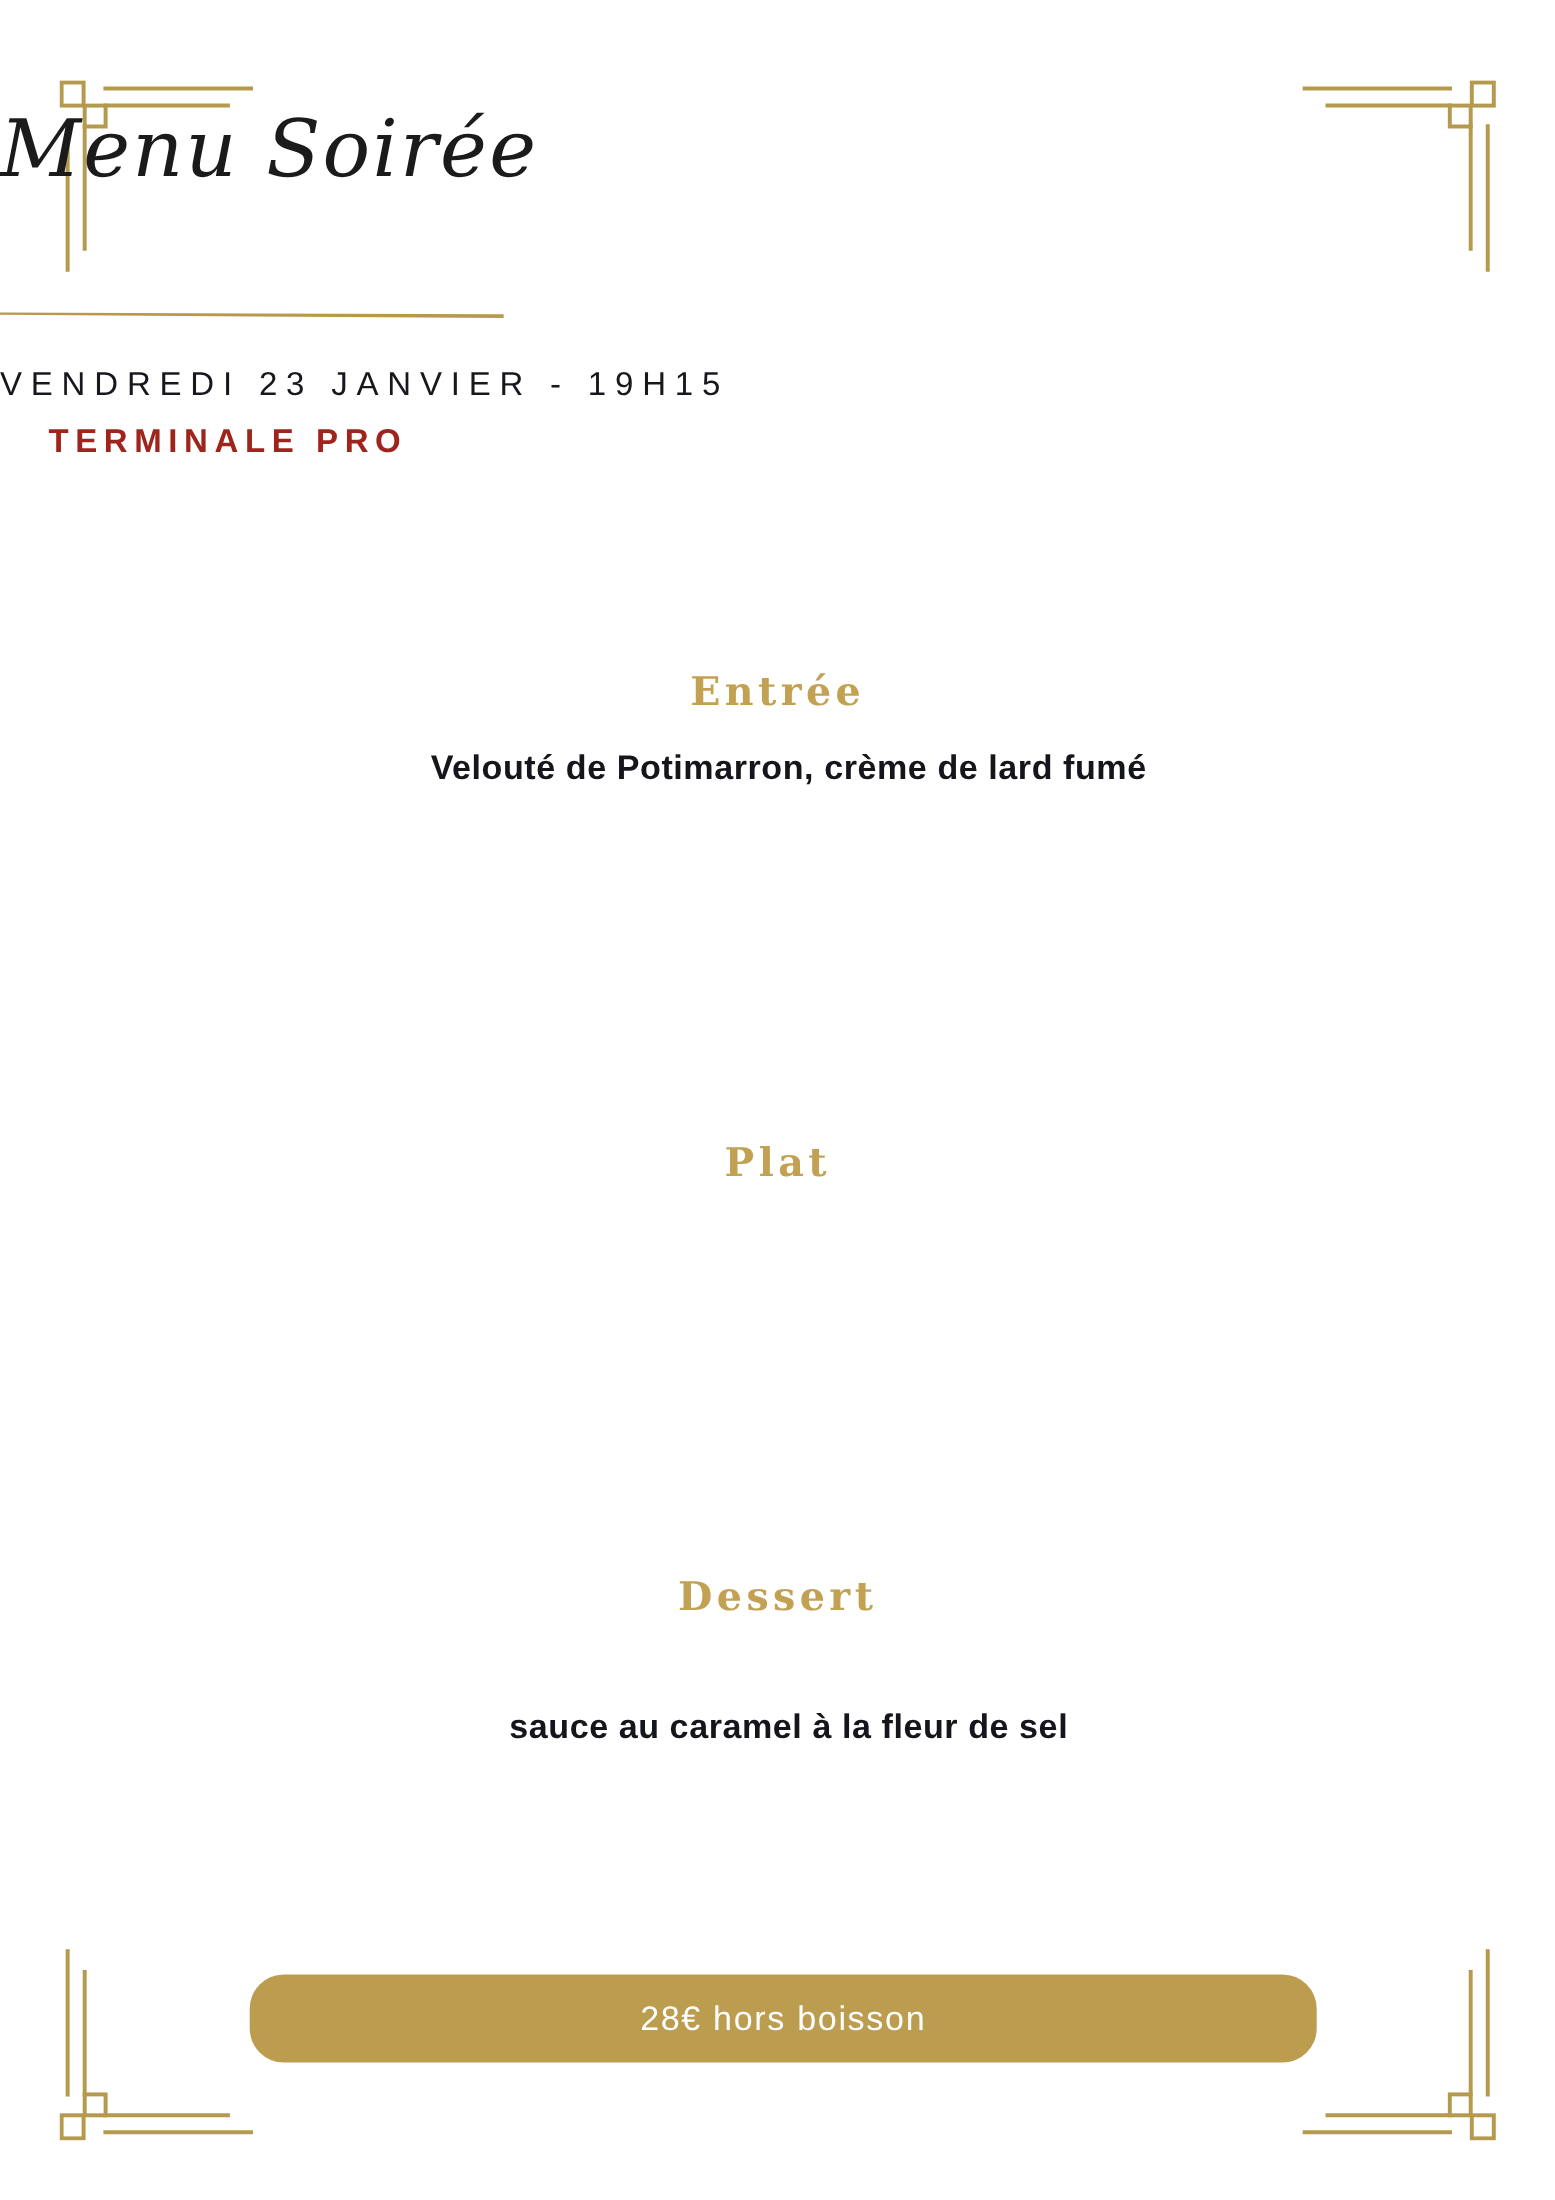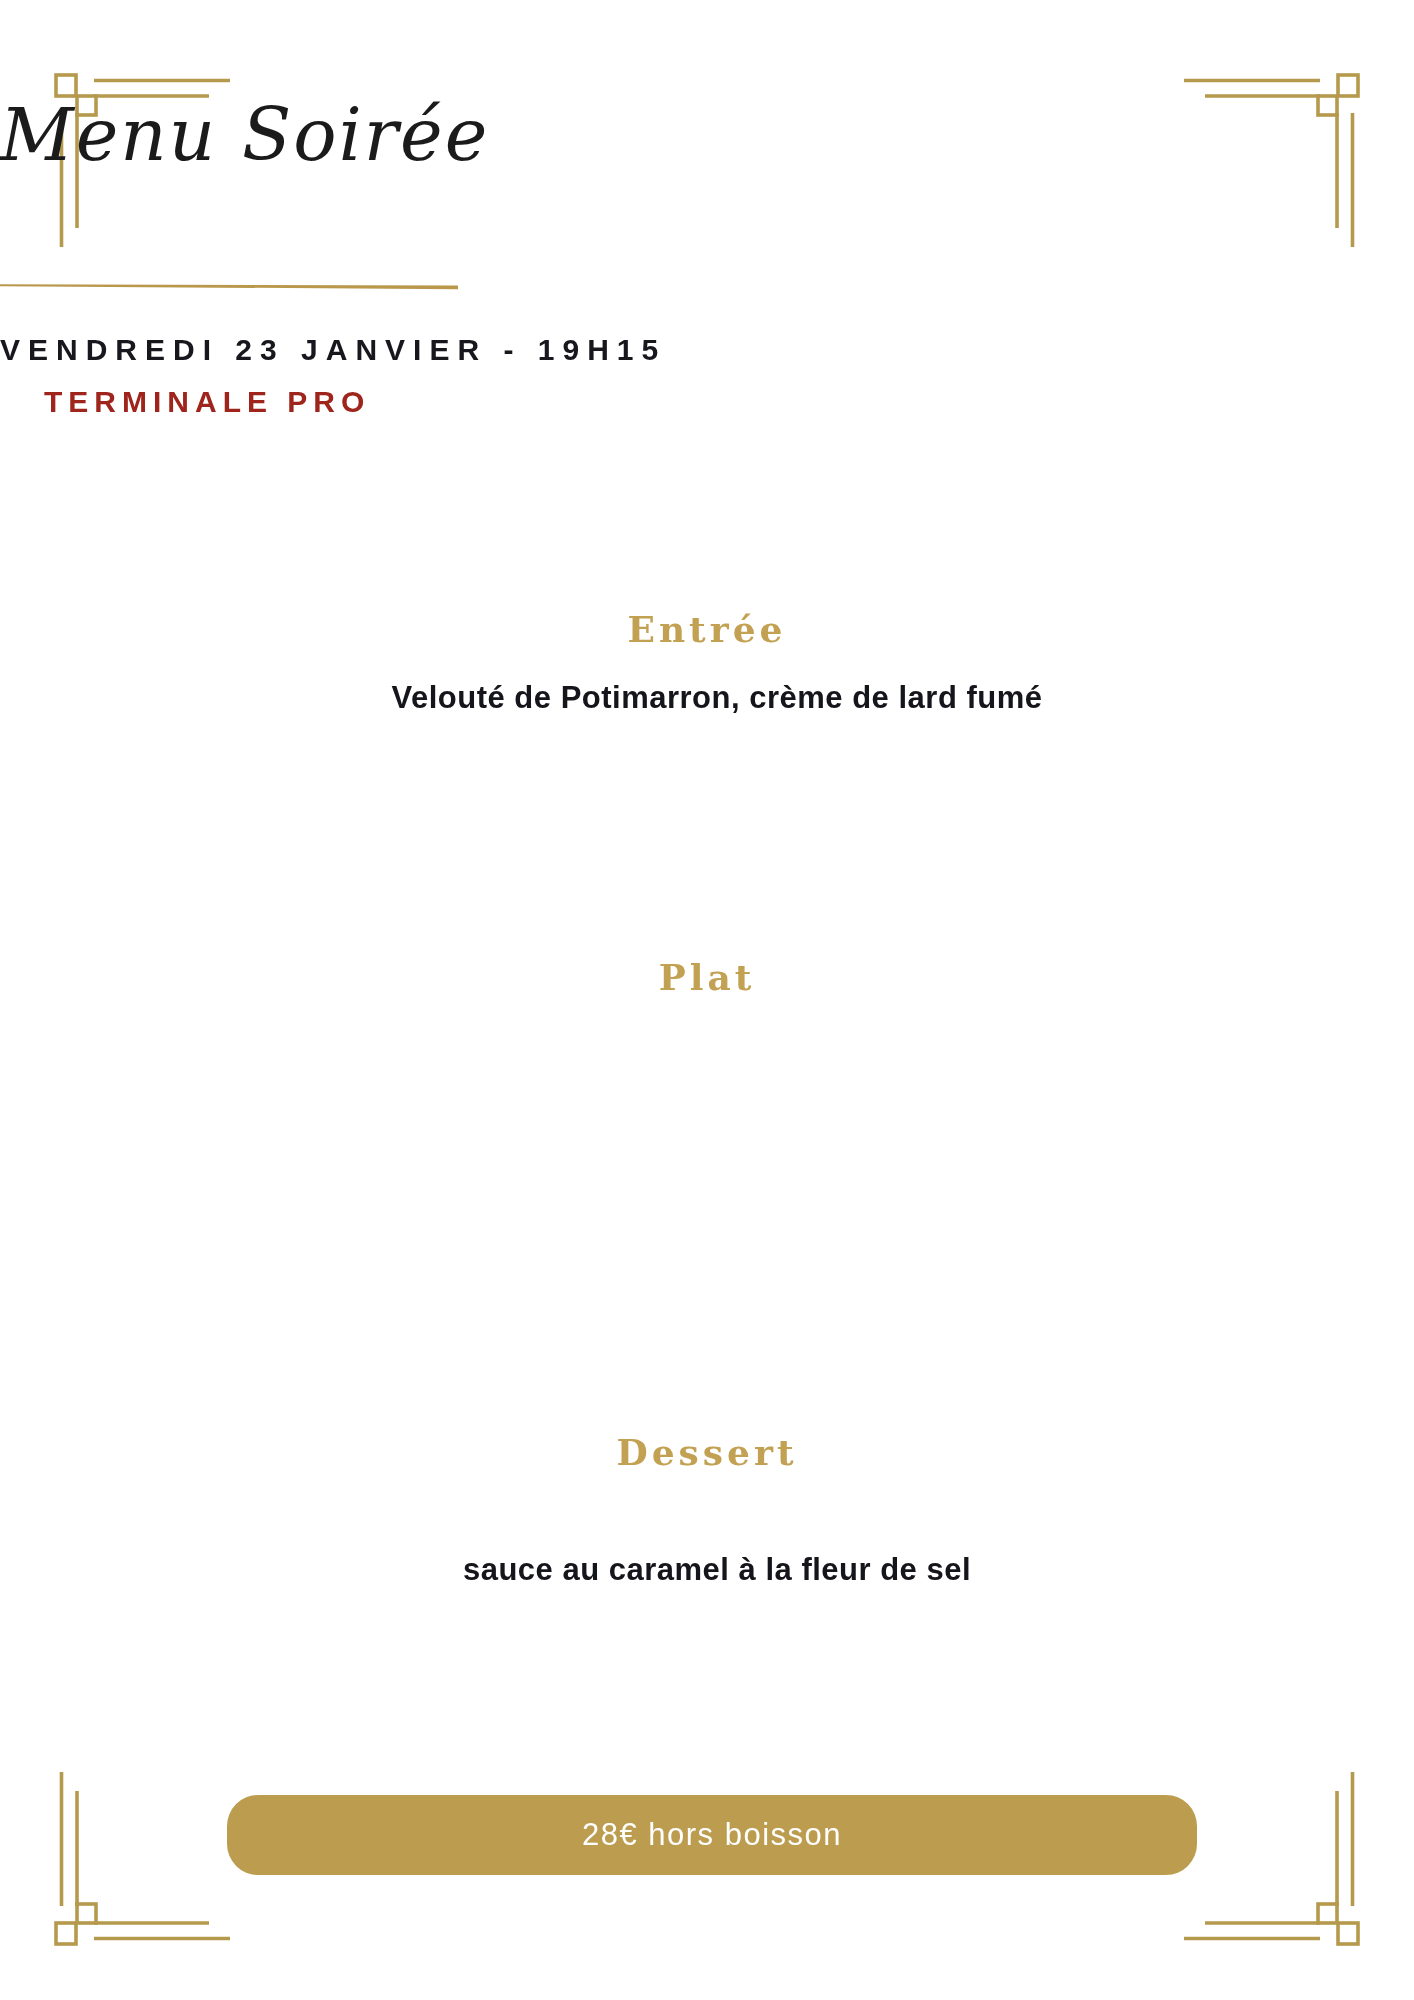"VENDREDI 23 JANVIER - 19H15" .event-date { font-weight: bold -> normal }
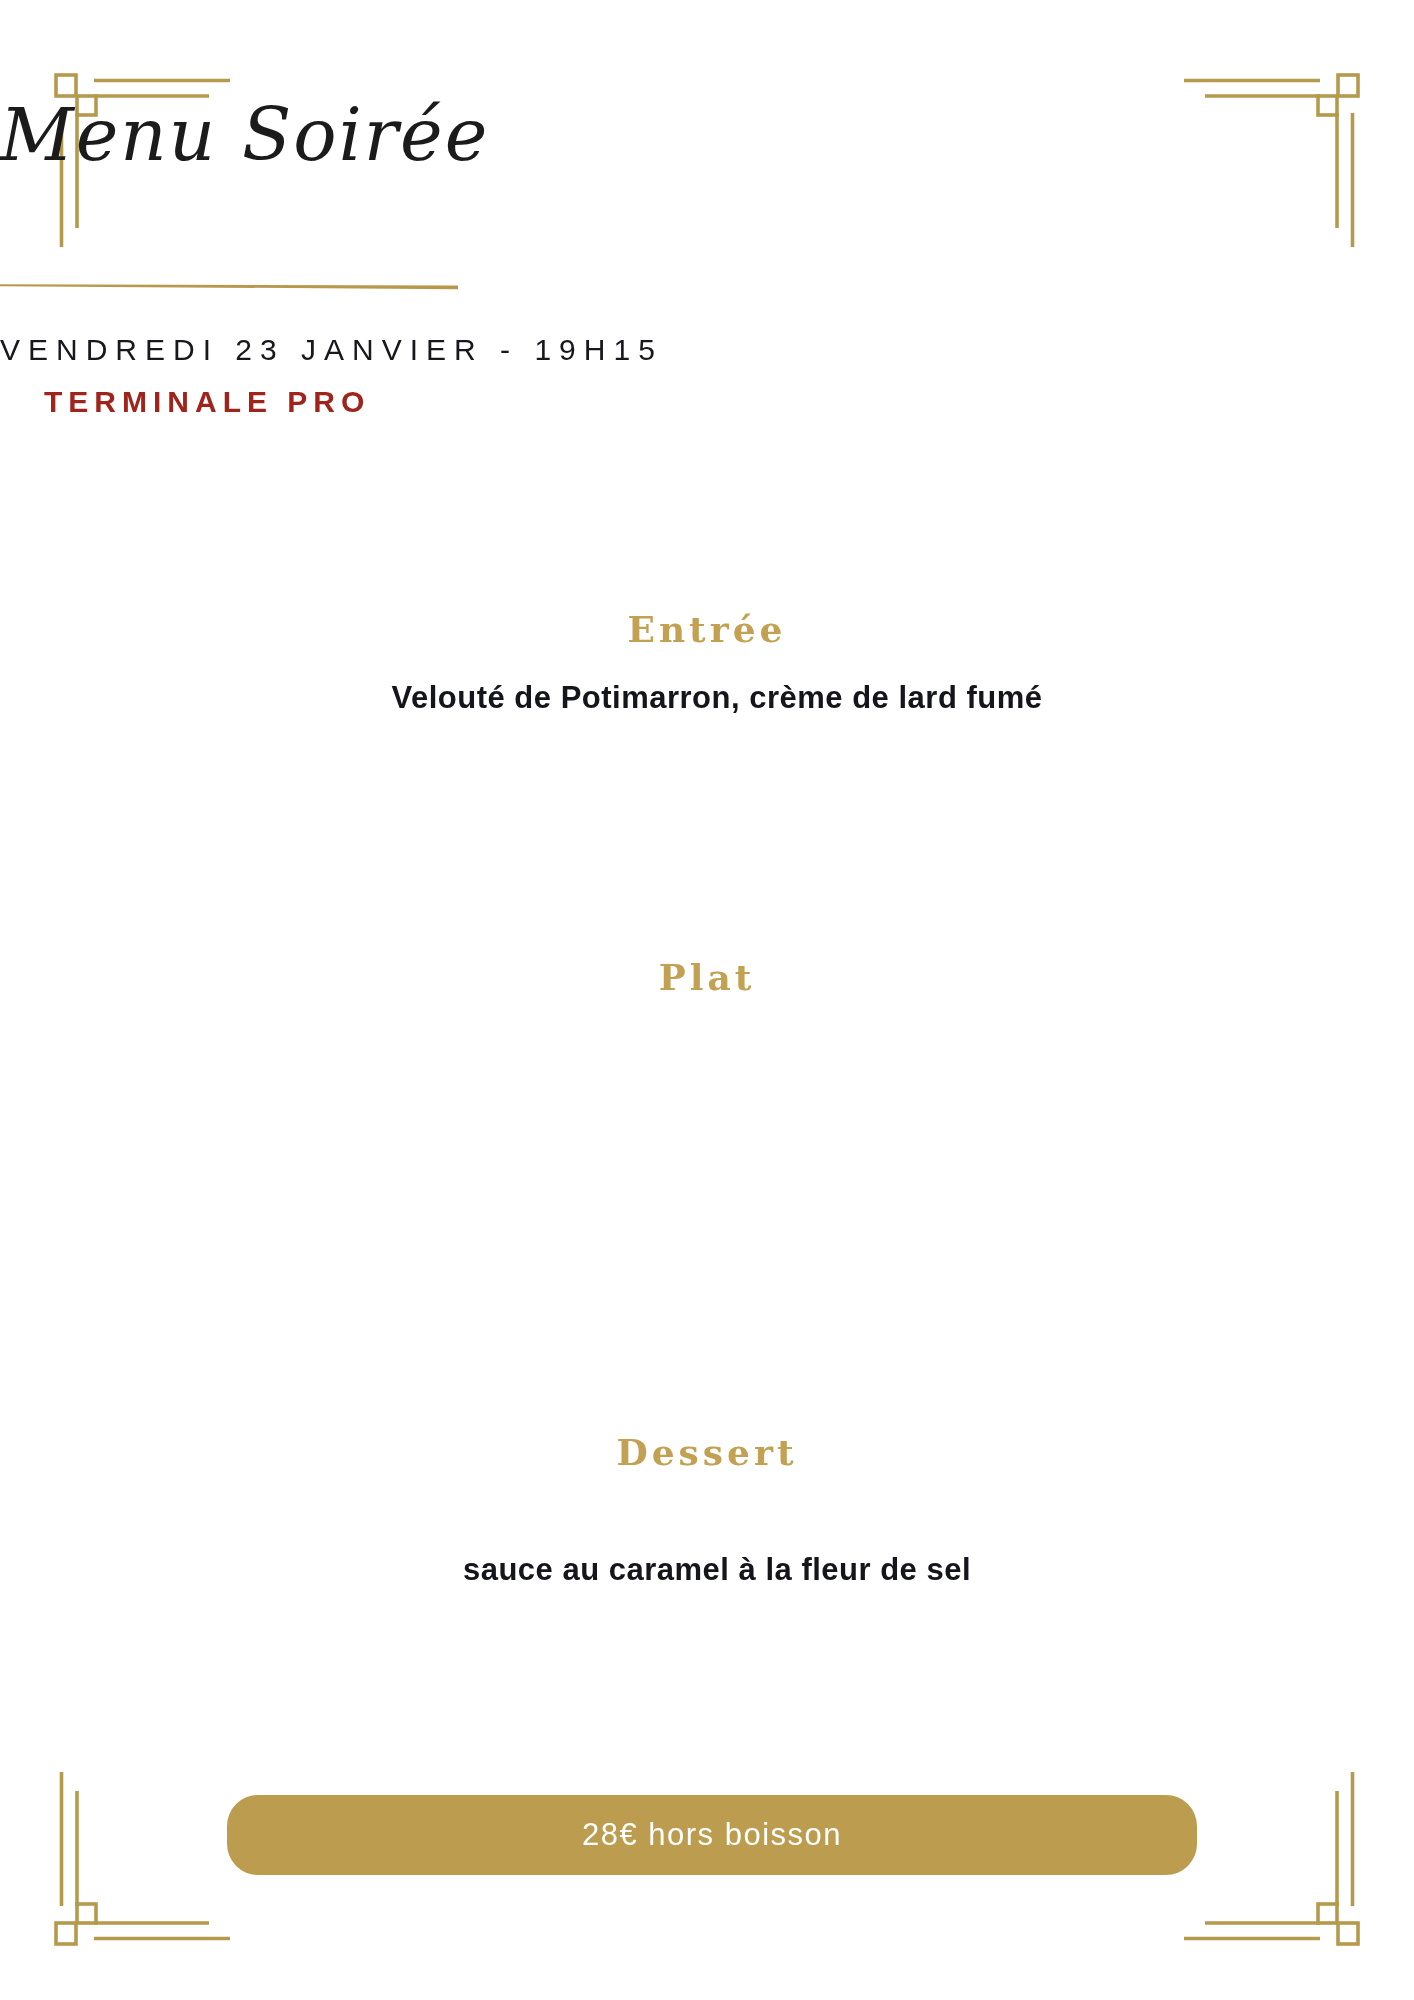"Plat" .course-plat { top: 955px -> 1035px }
